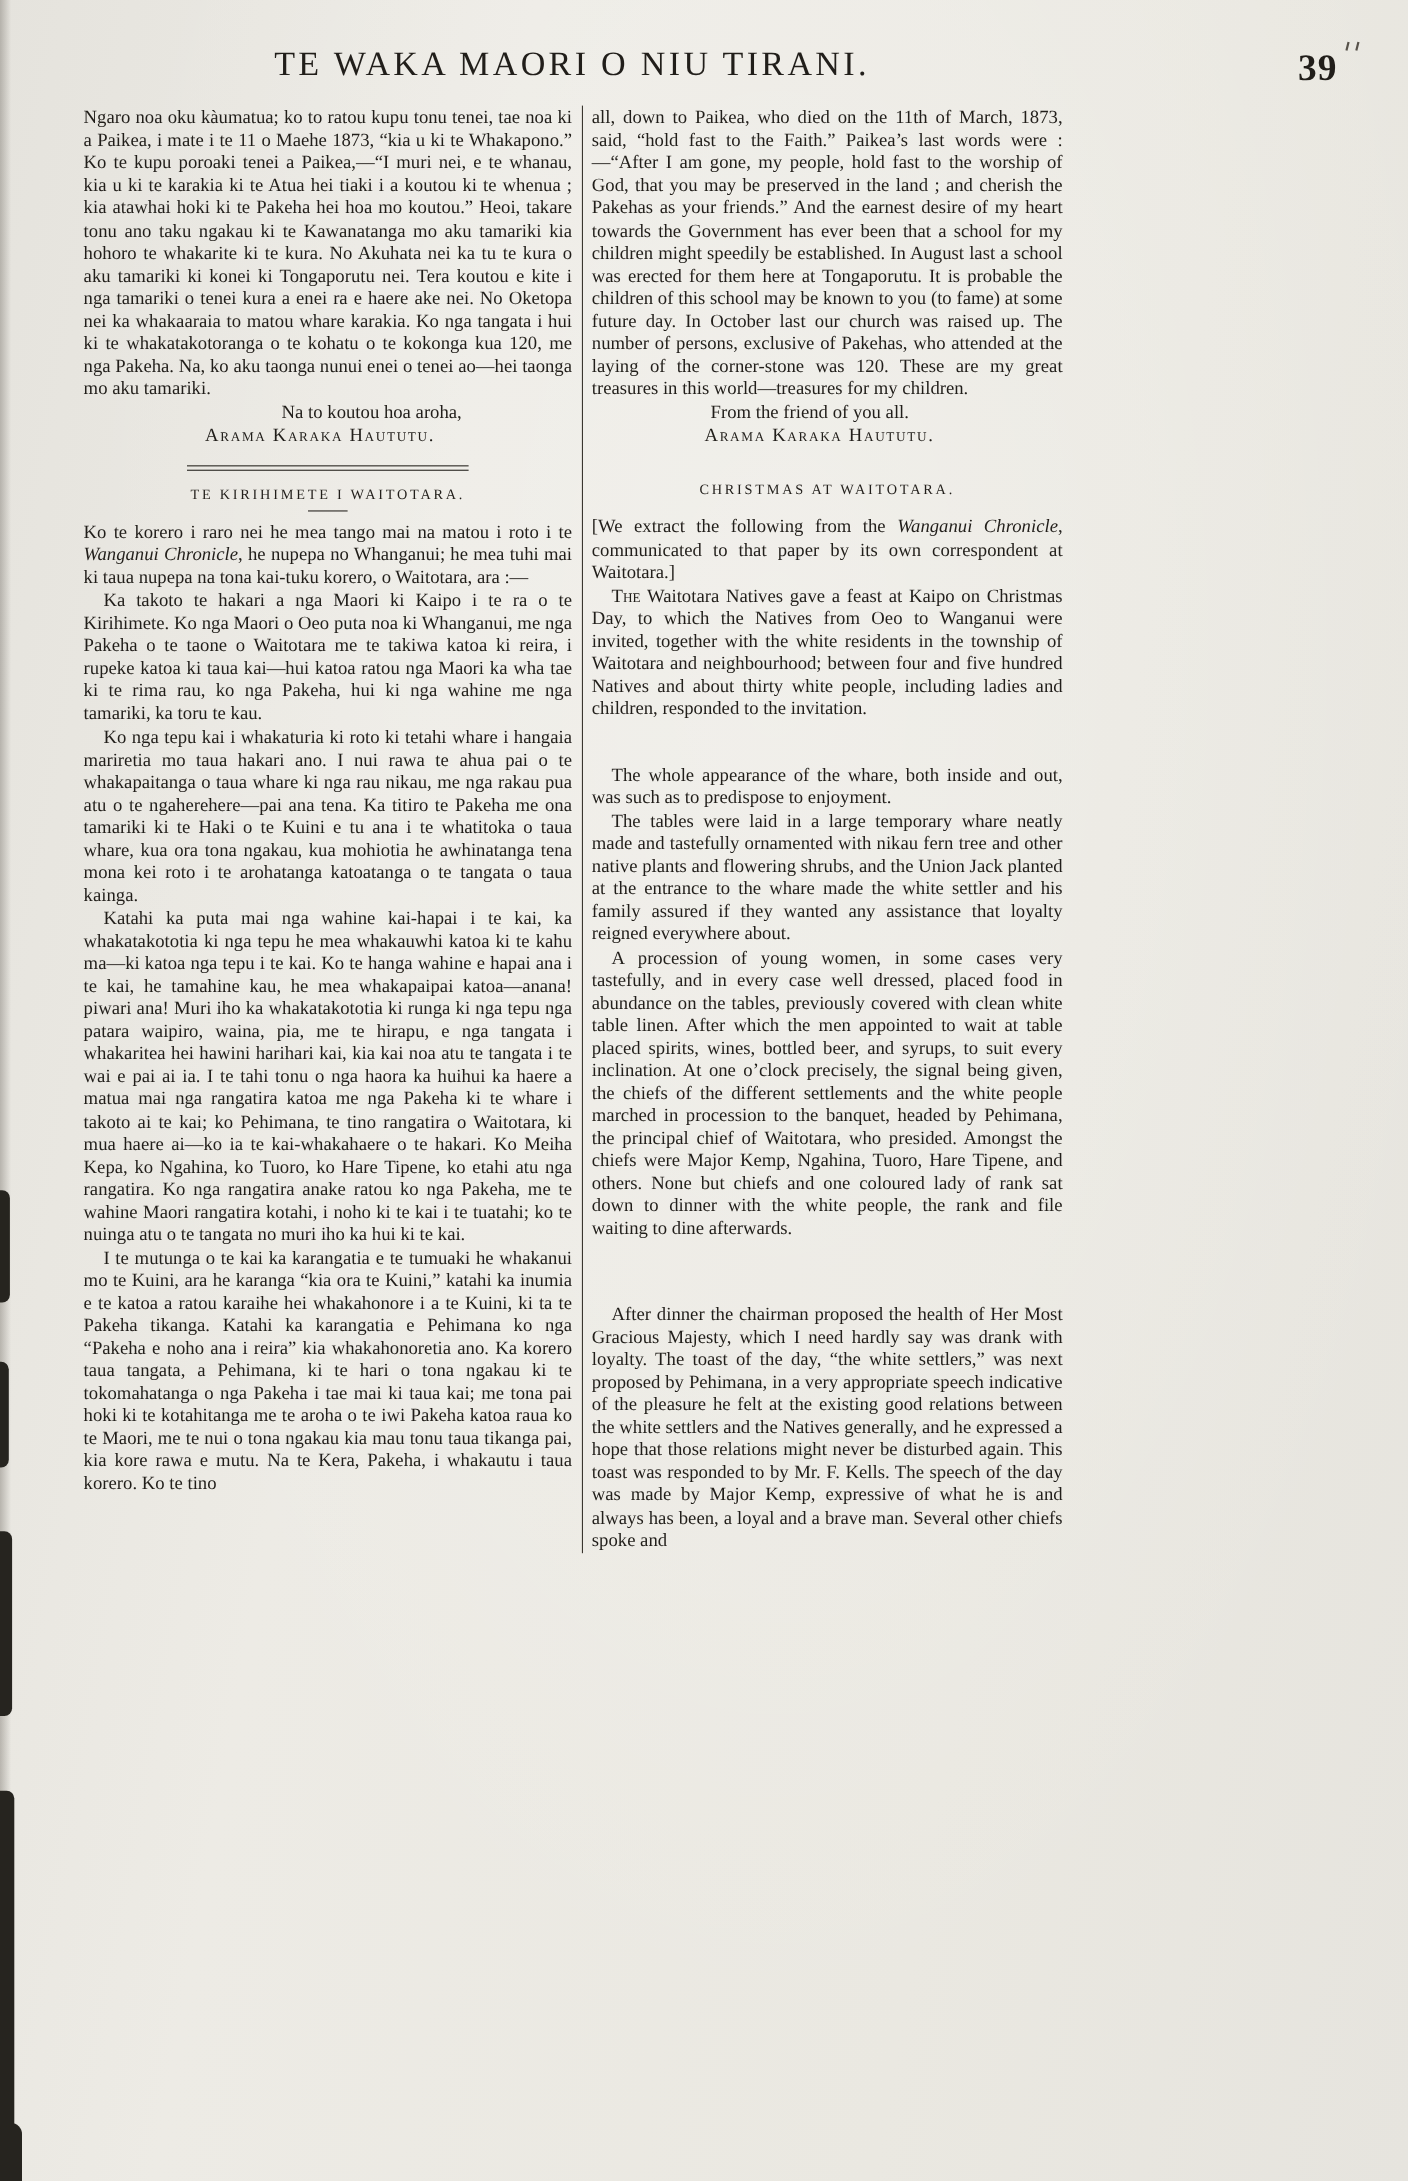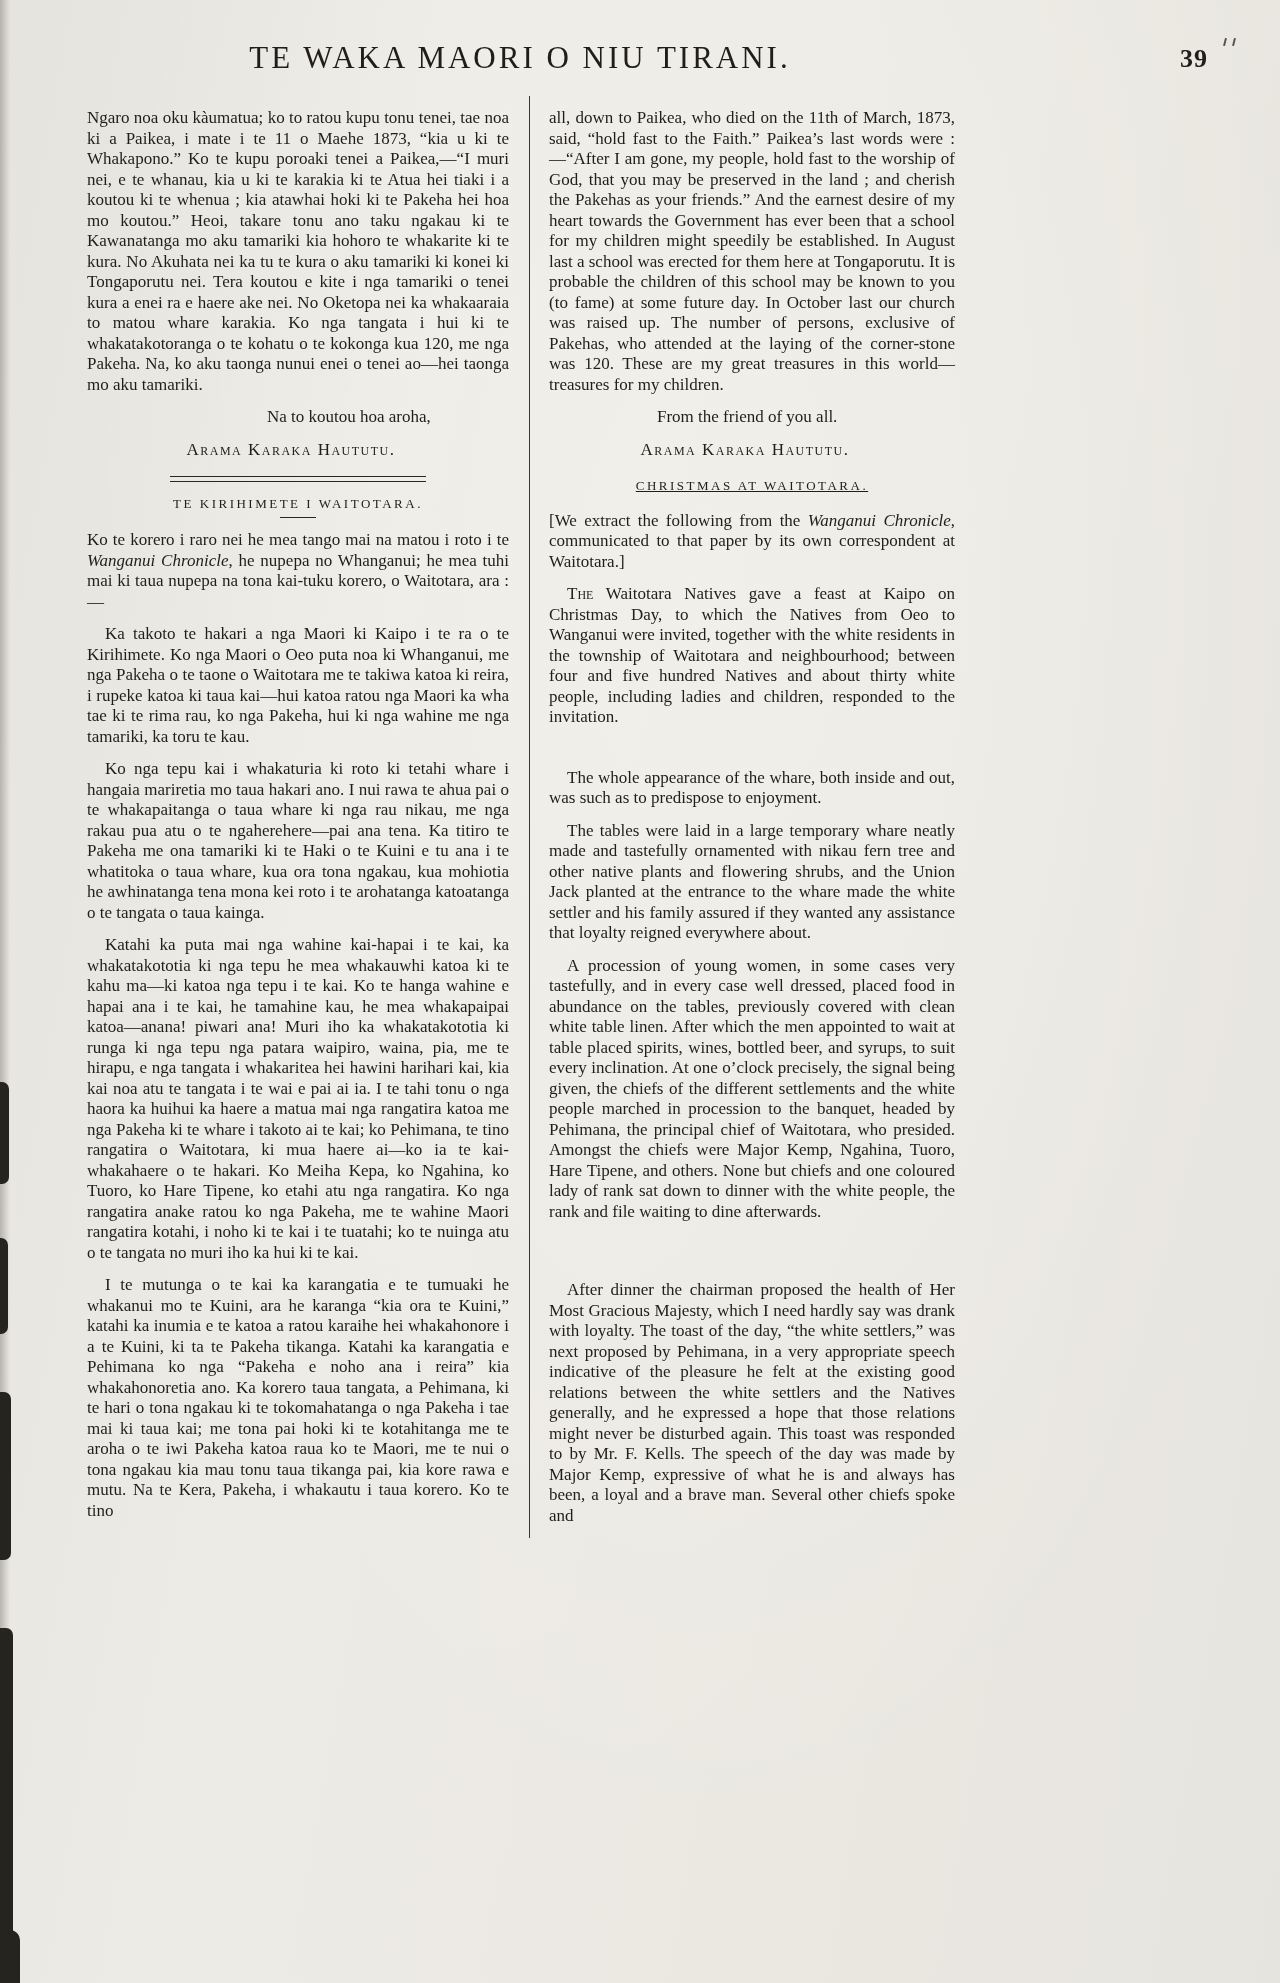"39" .page-number { font-size: 26px -> 34px }
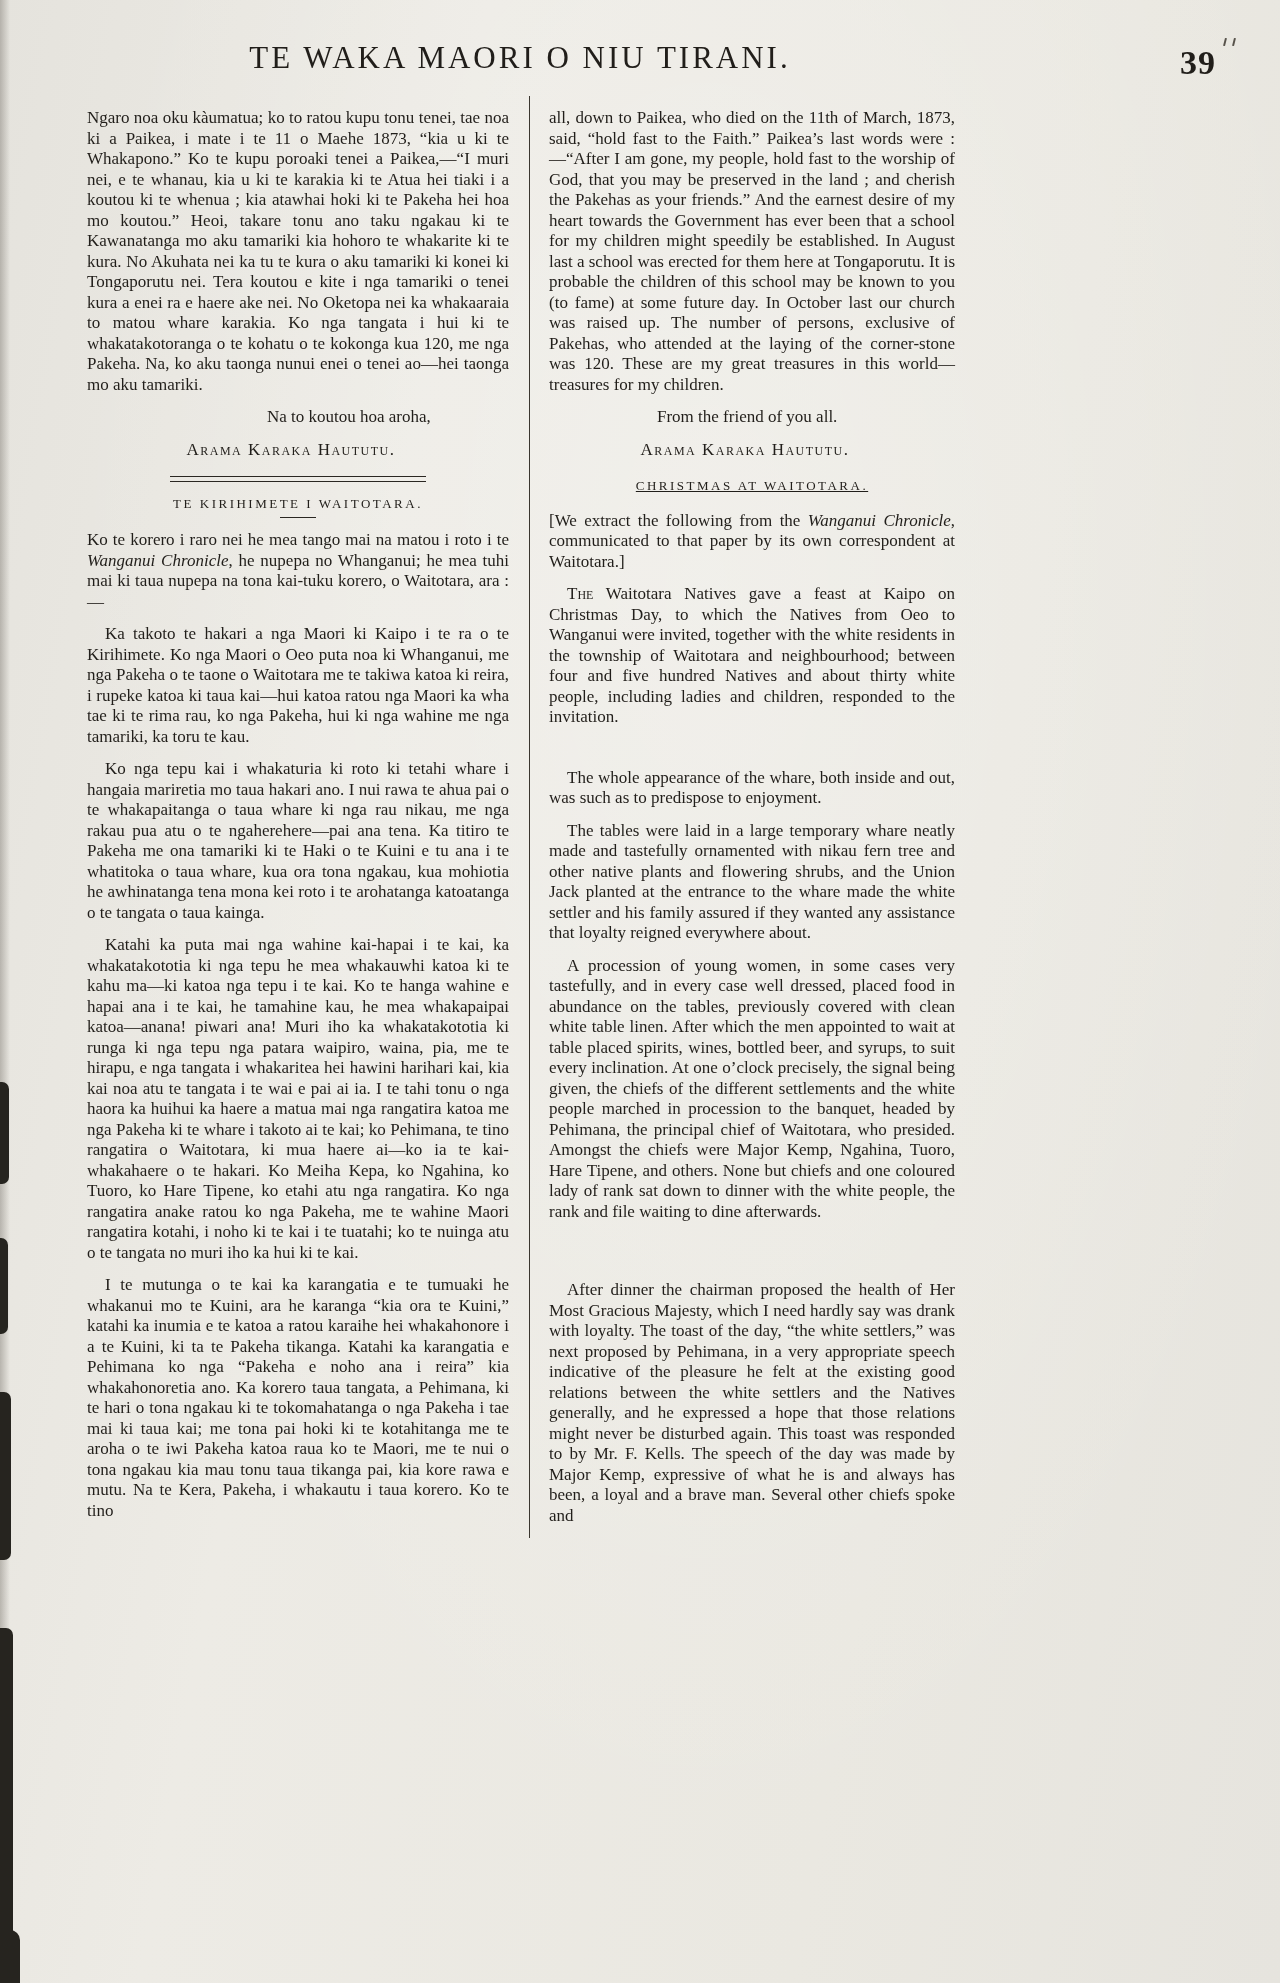"Ngaro noa oku kàumatua; ko" p { margin: 12px -> 1px }
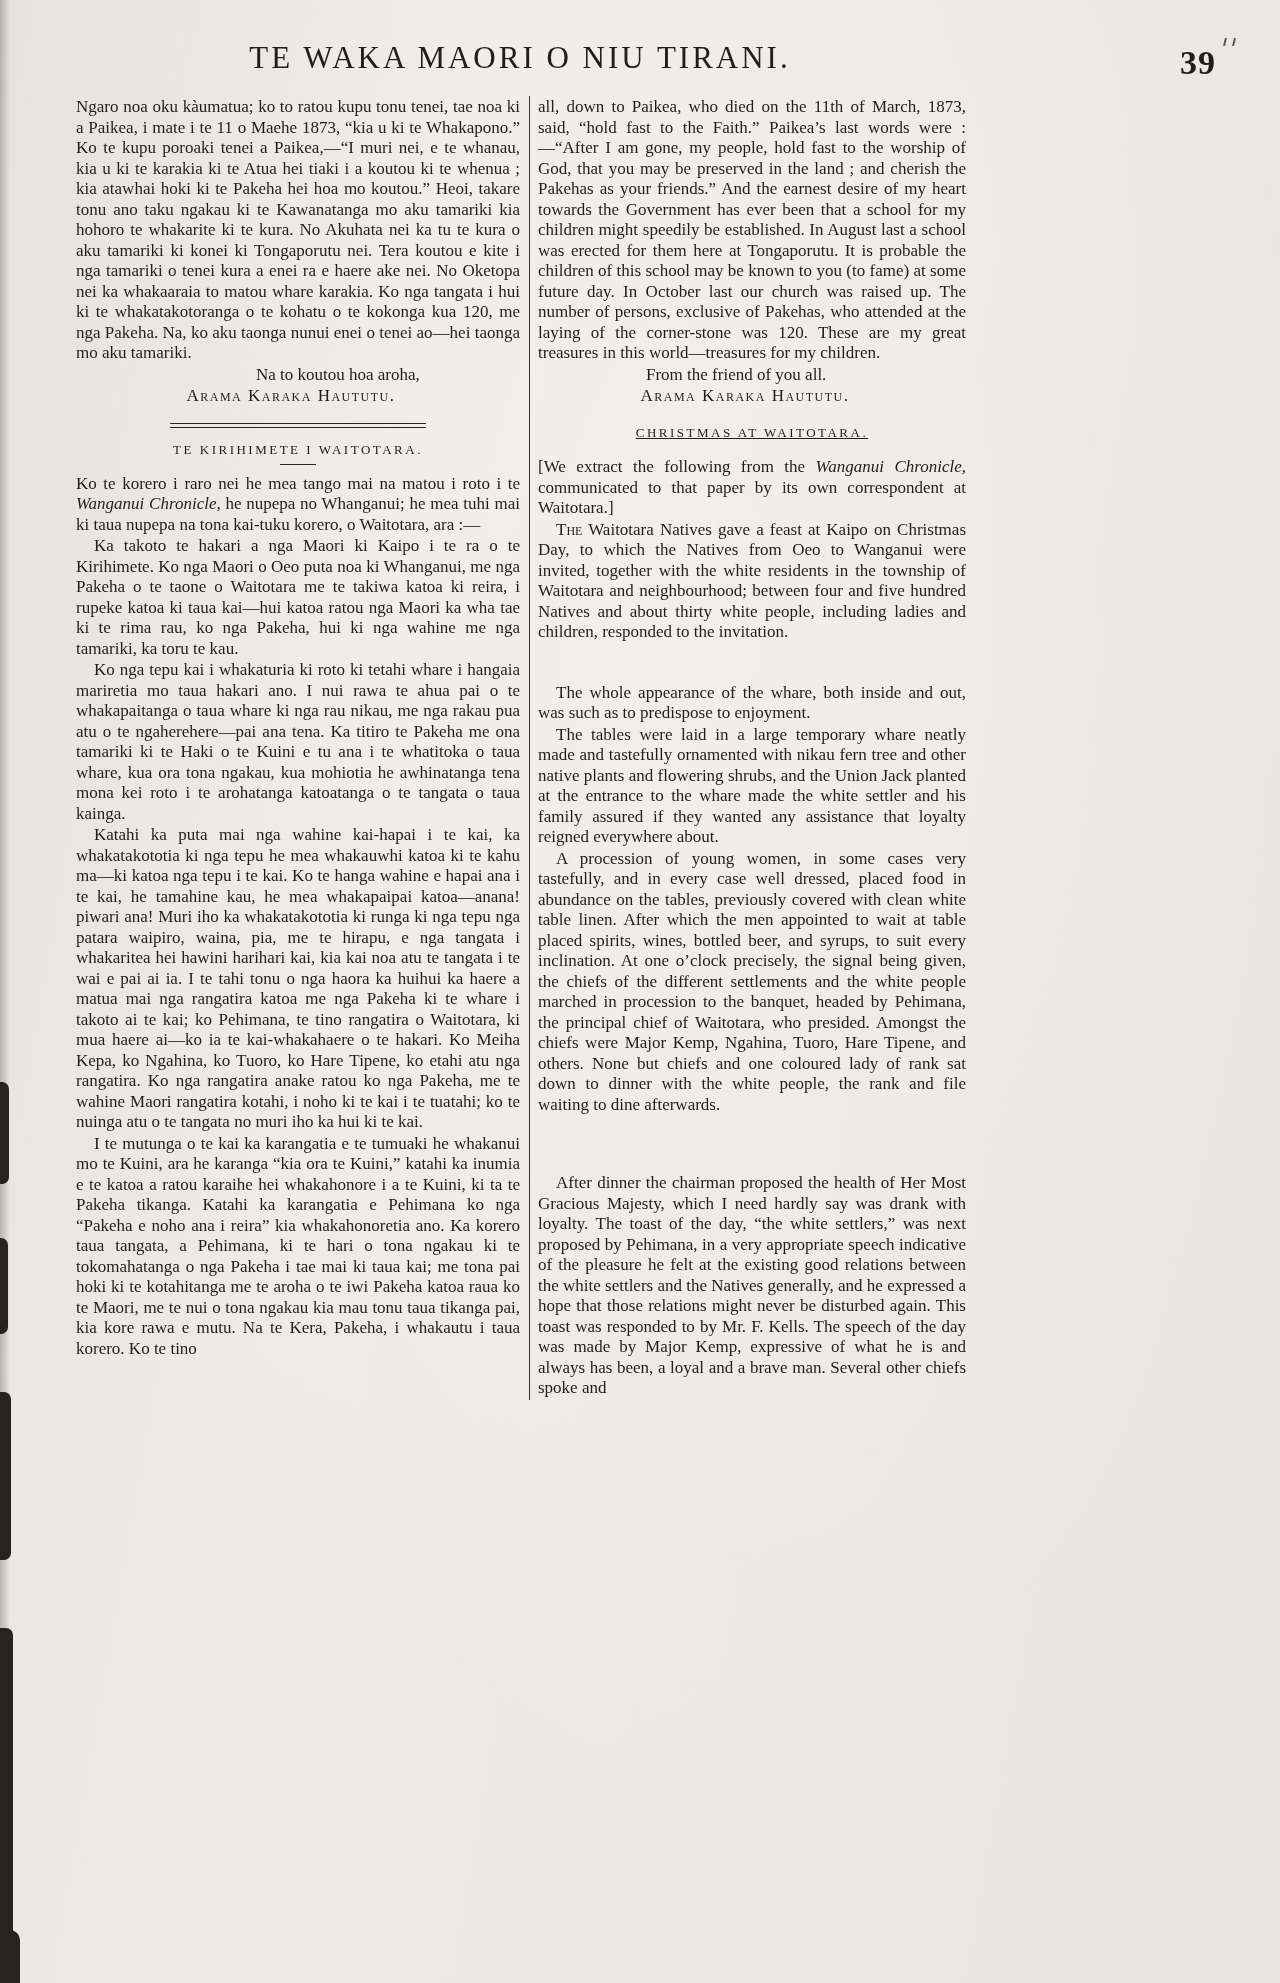"CHRISTMAS AT WAITOTARA." .col-right .section-heading { margin-top: 16px -> 28px; text-decoration: underline -> none }
